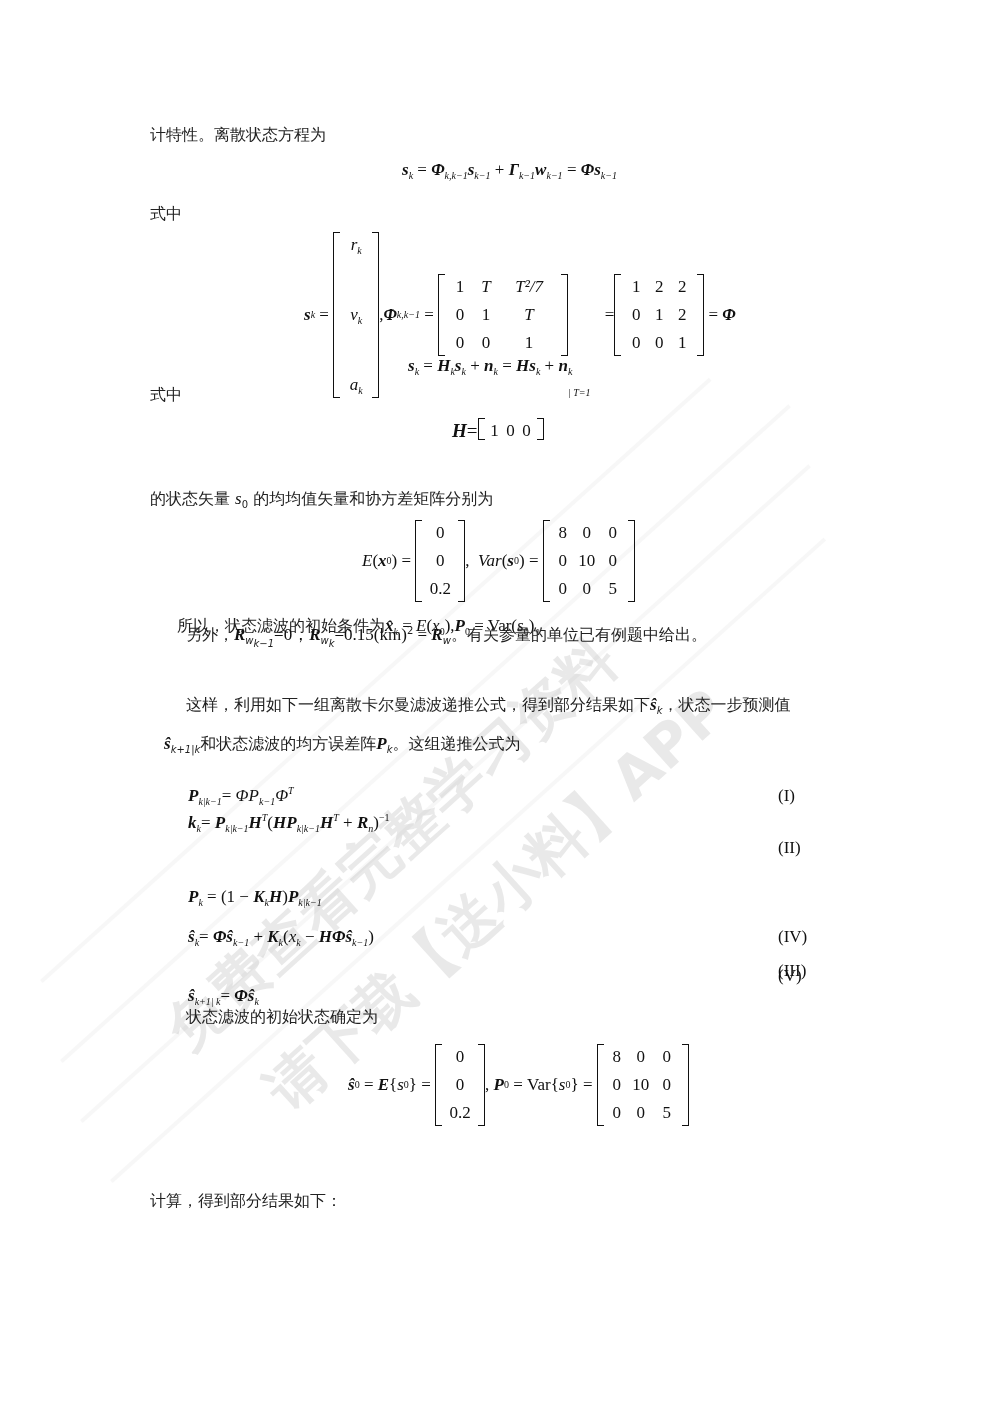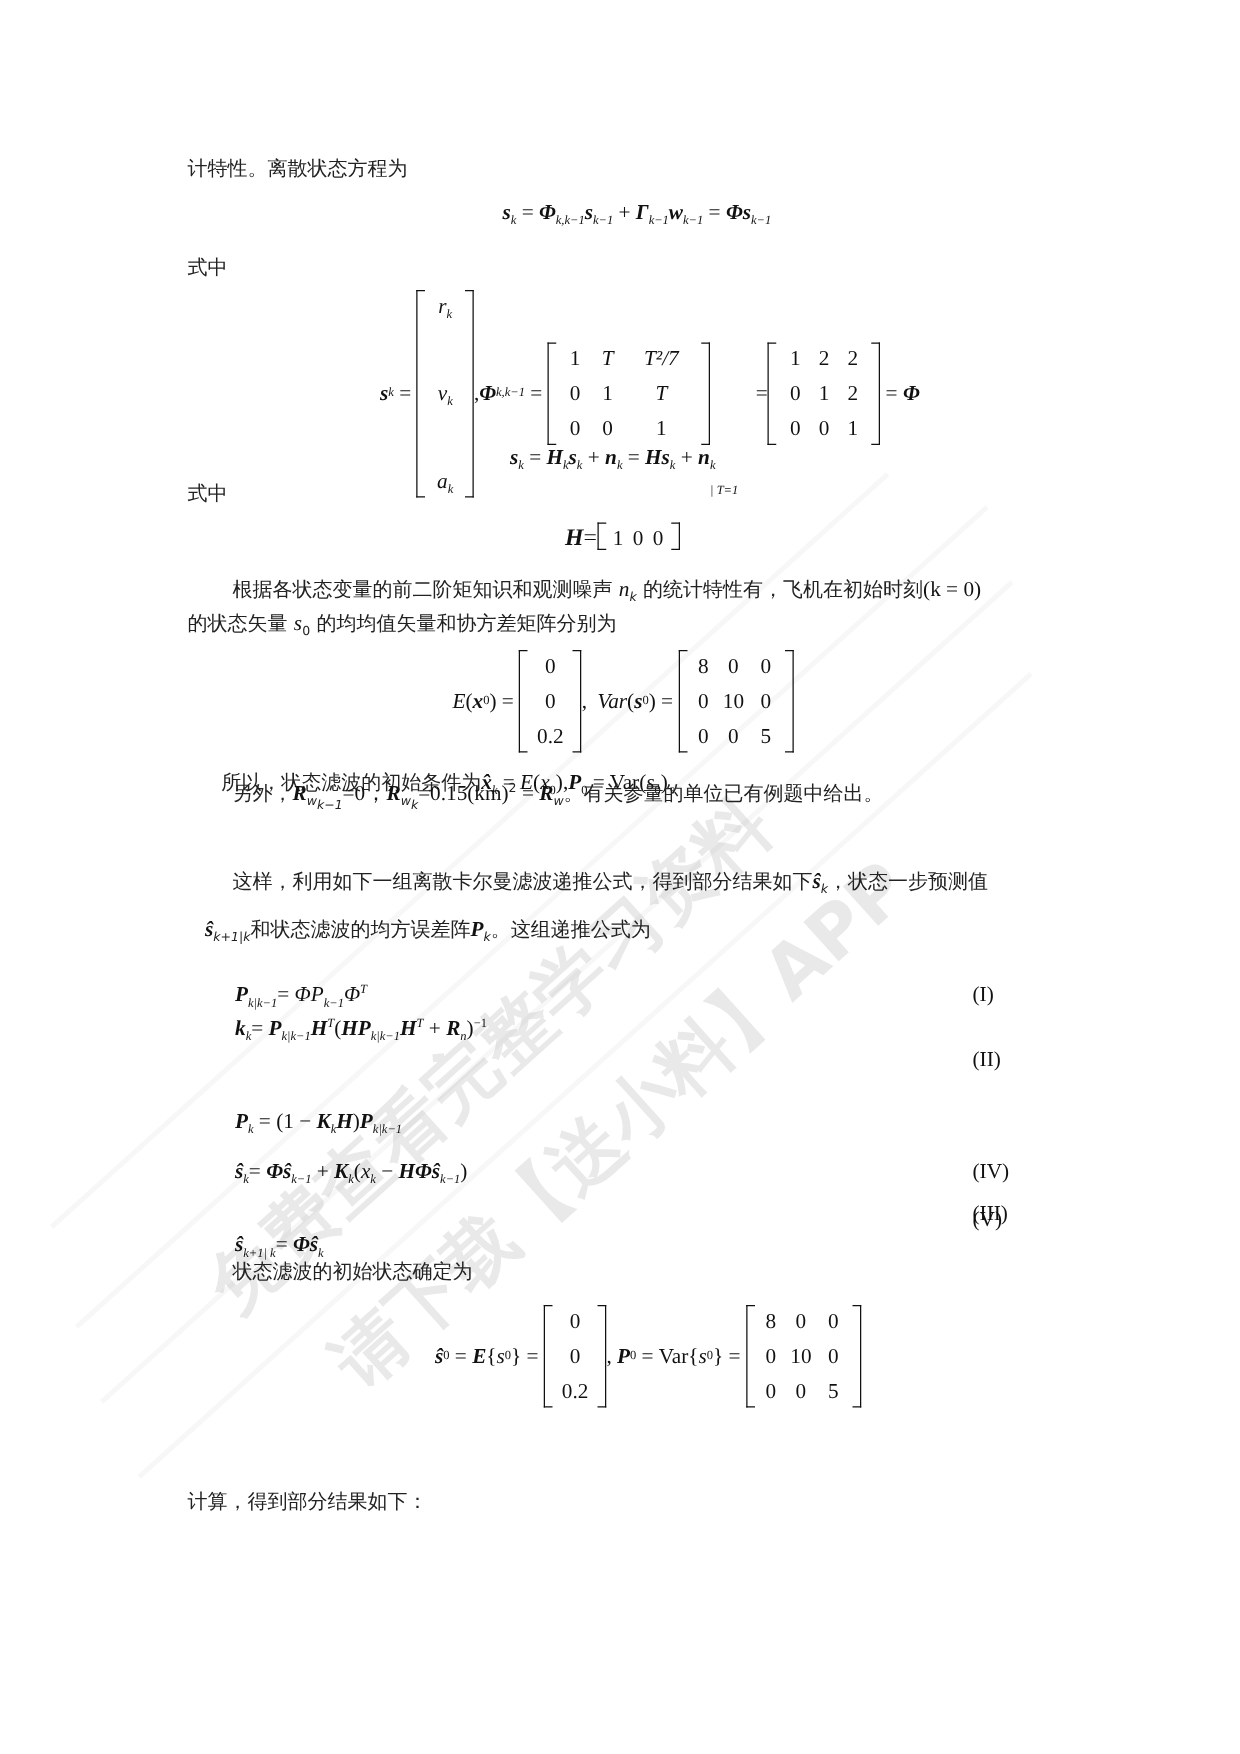"根据各状态变量的前二阶矩知识和观测噪声 nk 的统计特性有，飞机在初始时刻(k" div.txt { html: <div> <span>根据各状态变量的前二阶矩知识和观测噪声 </span><span>n</span><sub>k</sub><span> 的统计特性有，飞机在初始时刻</span><span>(k = 0)</span> </div> -> none }
